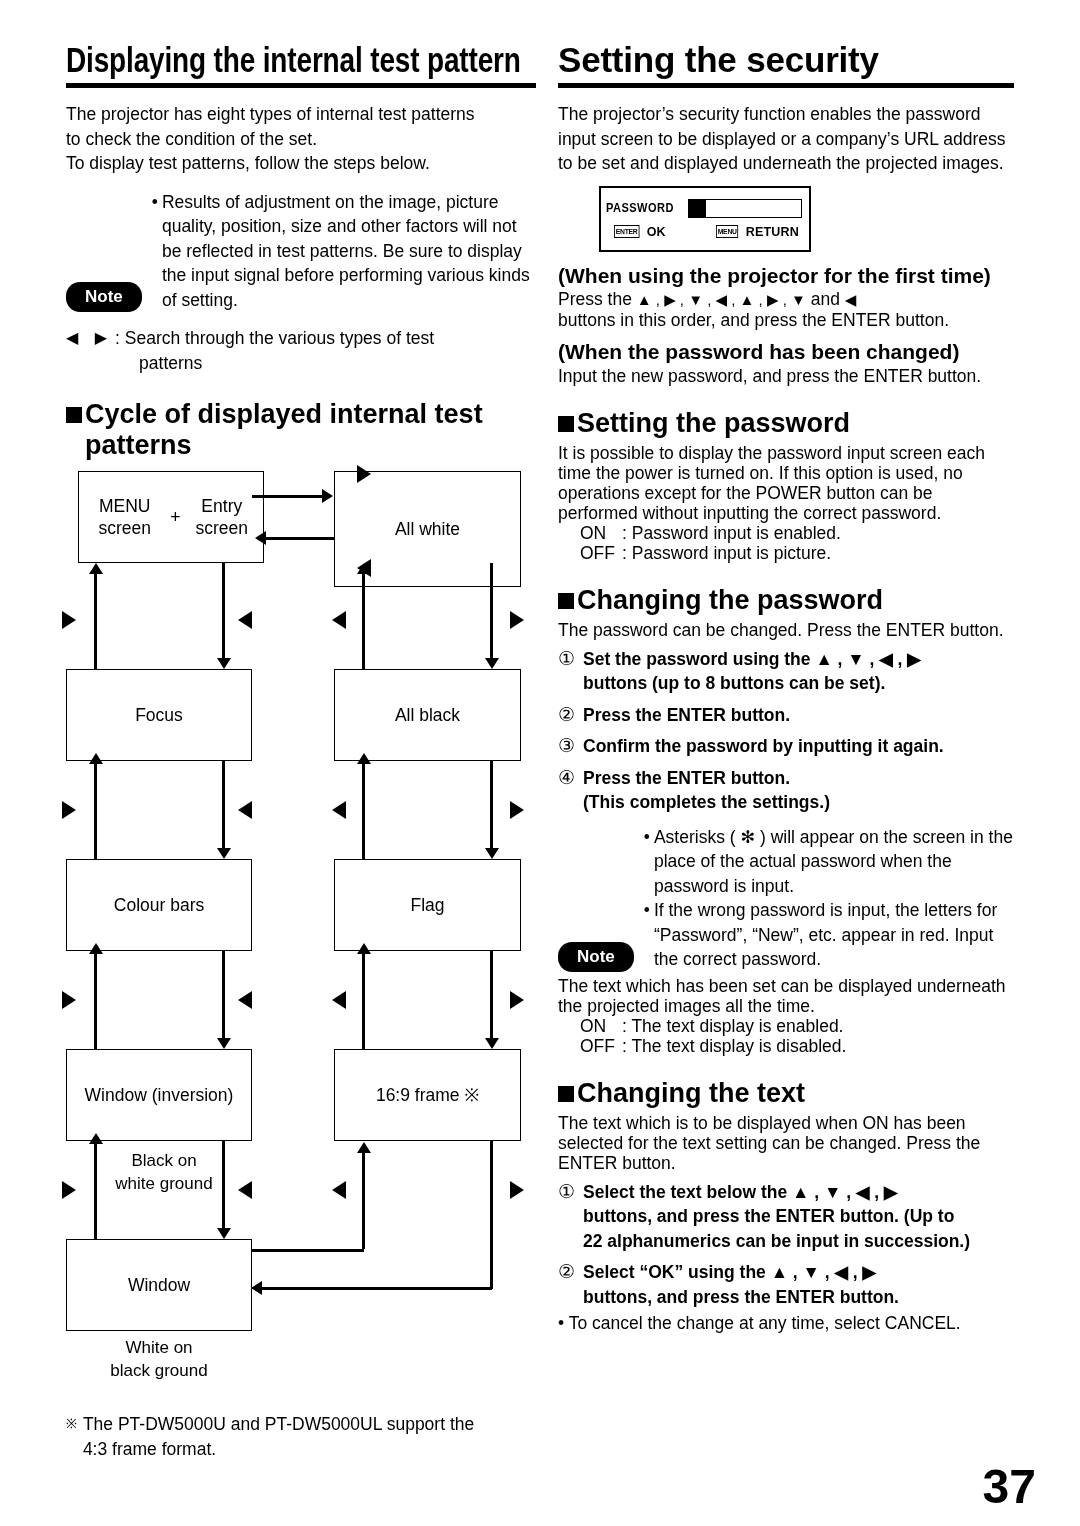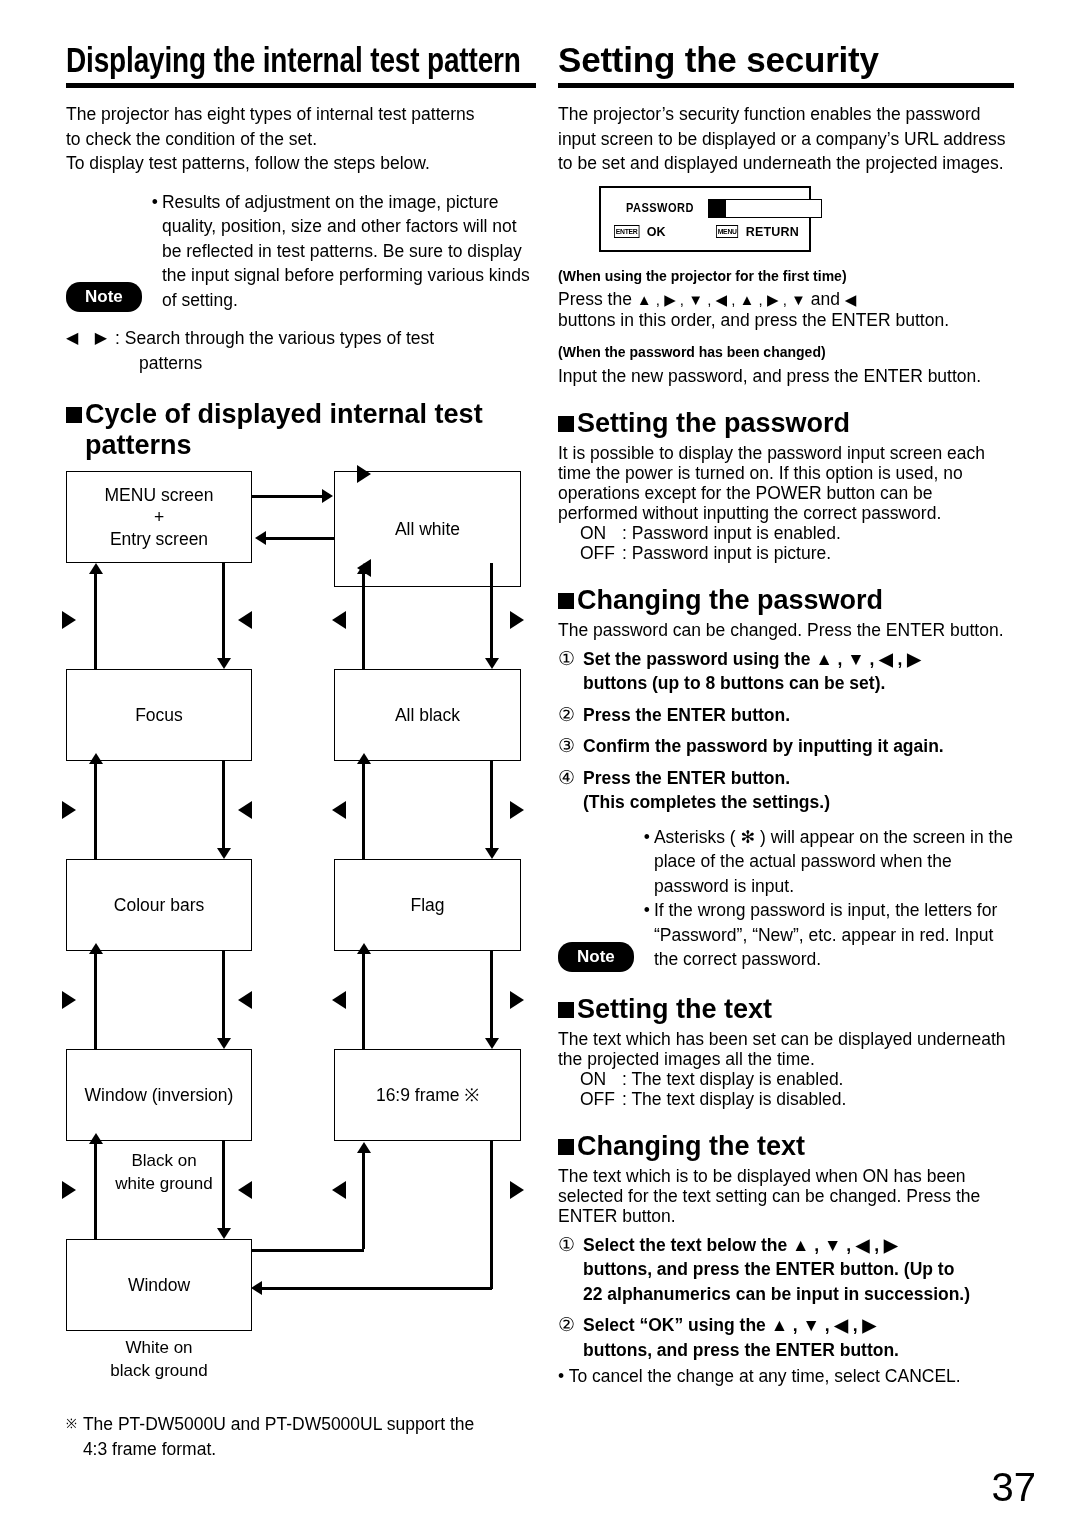"PASSWORD" .osd-row1 { left: 25px -> 5px }
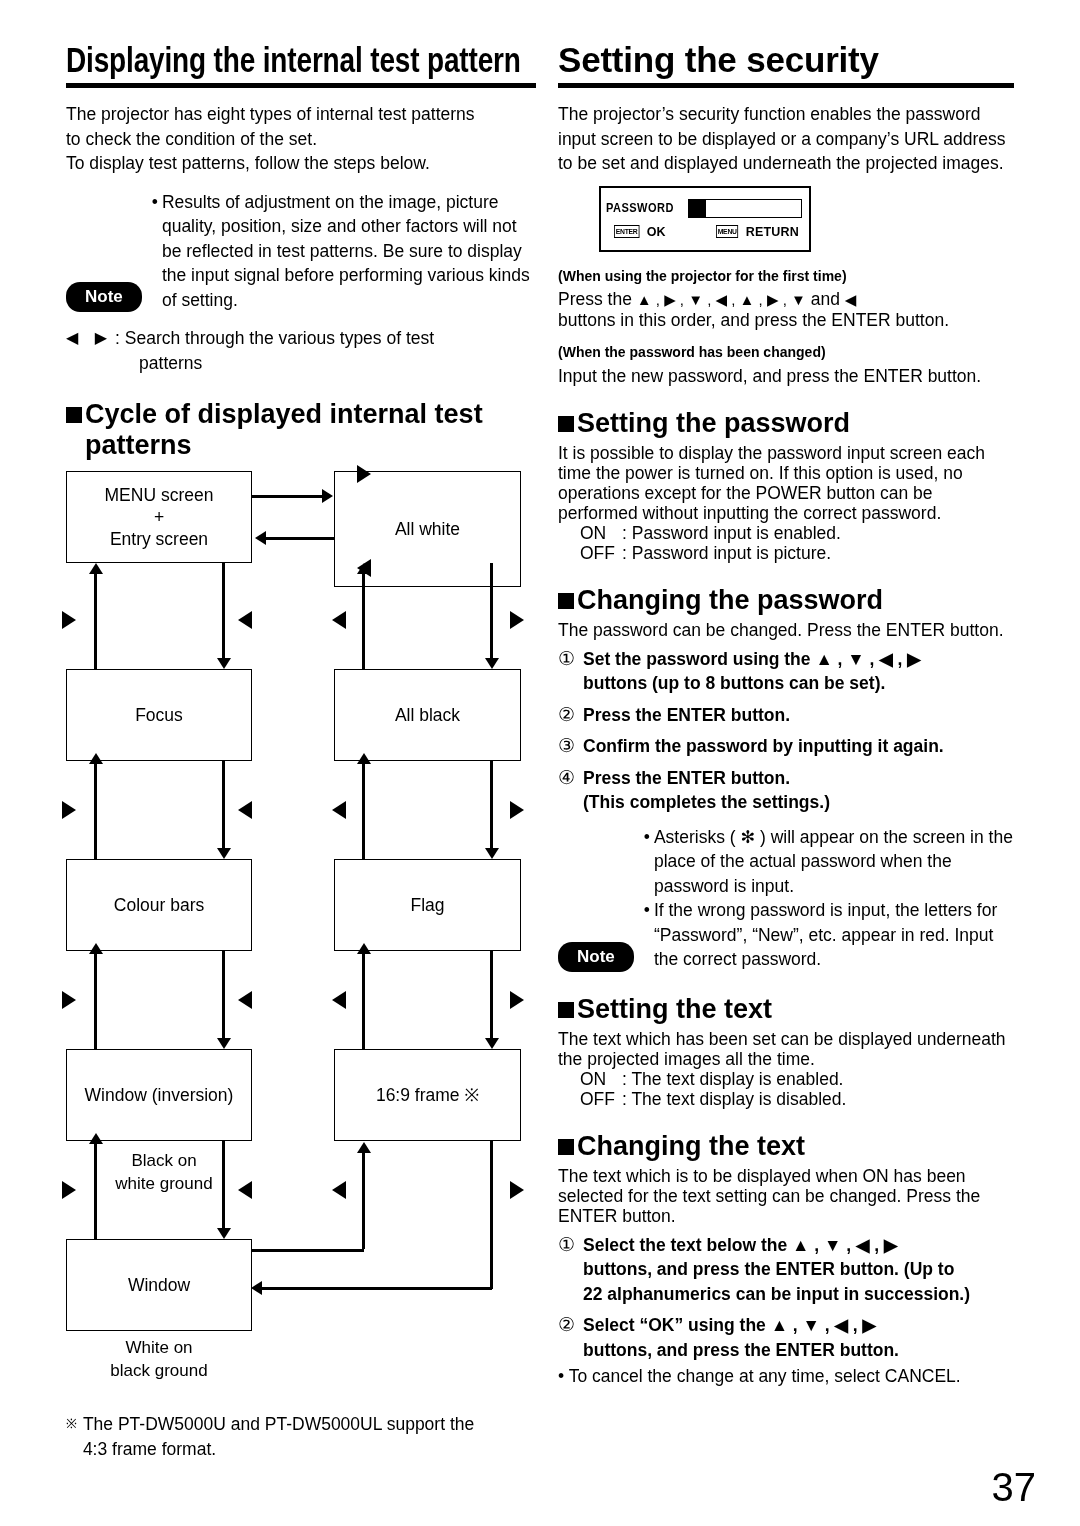"(When using the projector for" .subhead-bold { font-size: 14px -> 21px }
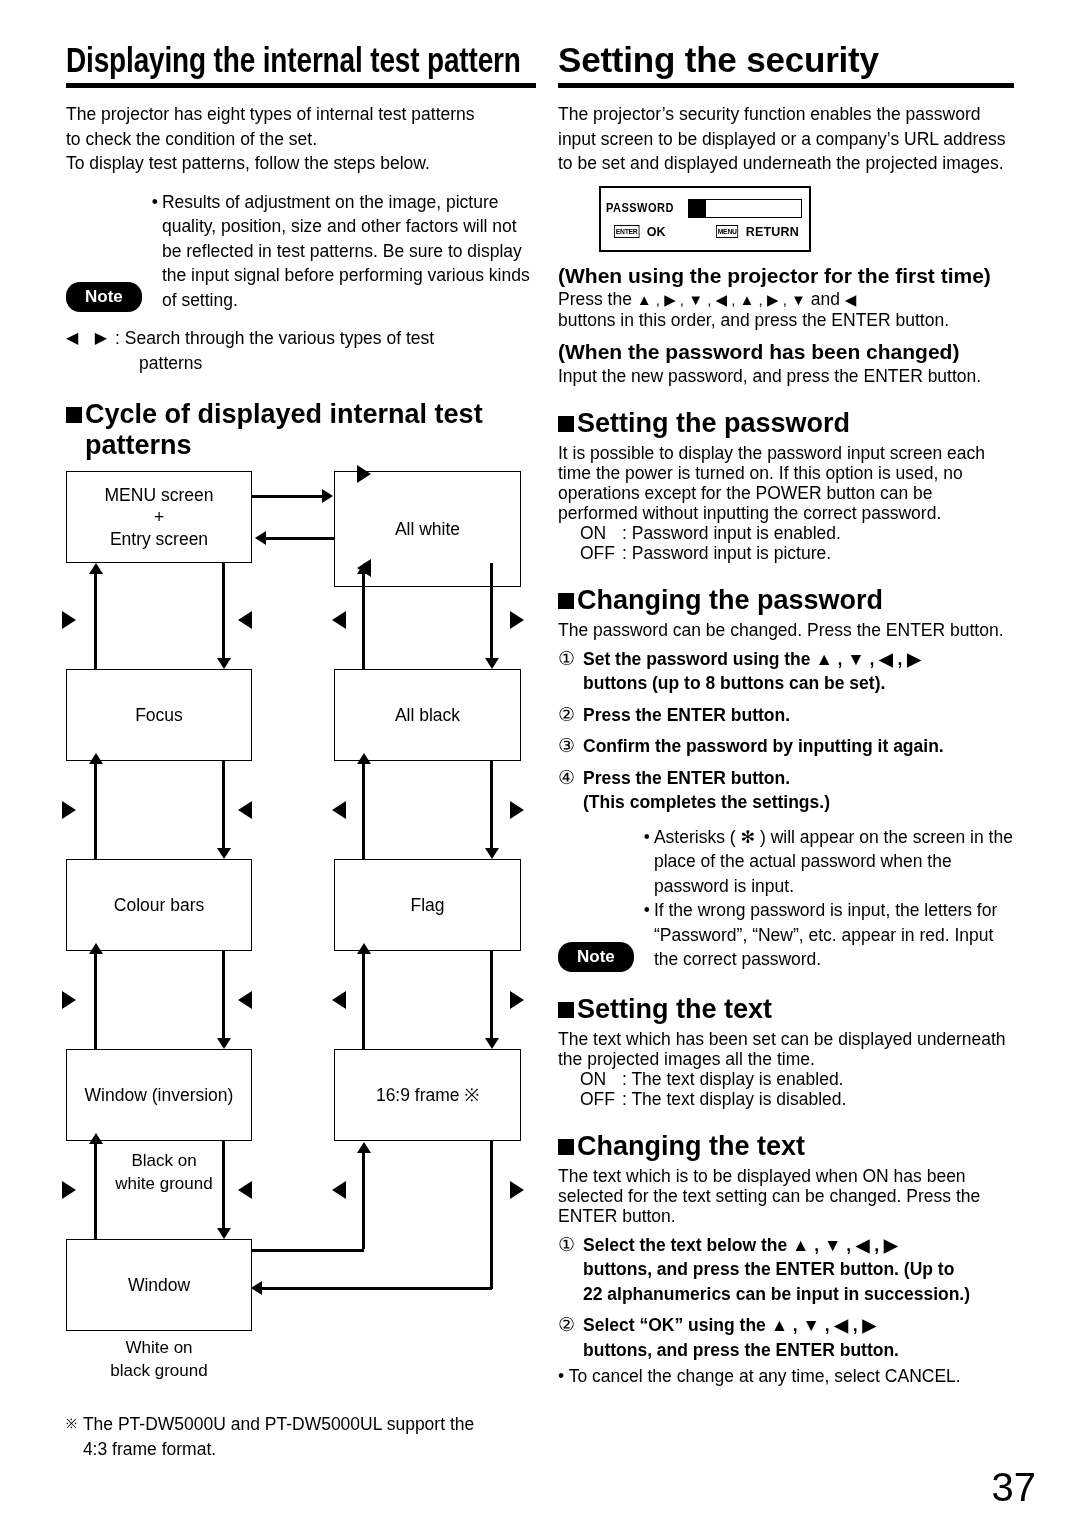"MENU screen" div.fbox { flex-direction: column -> row; left: 0px -> 12px }
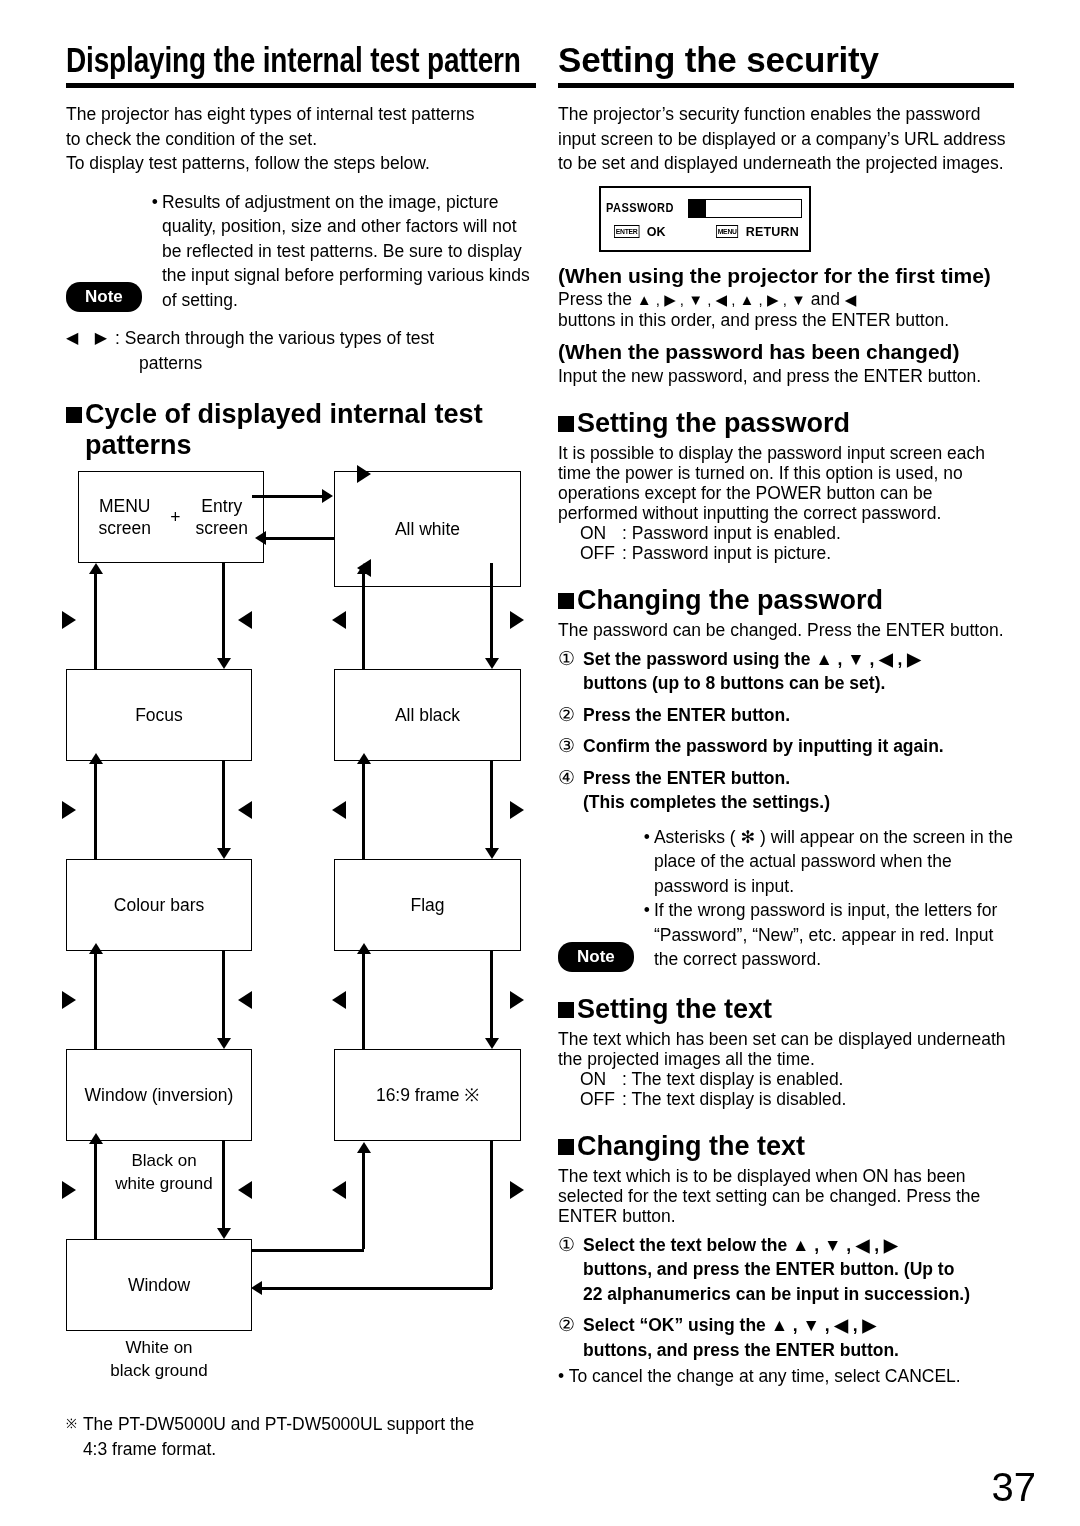"Setting the text" div.sec-head { html: <div> <span></span> <span>Setting the text</span> </div> -> none }
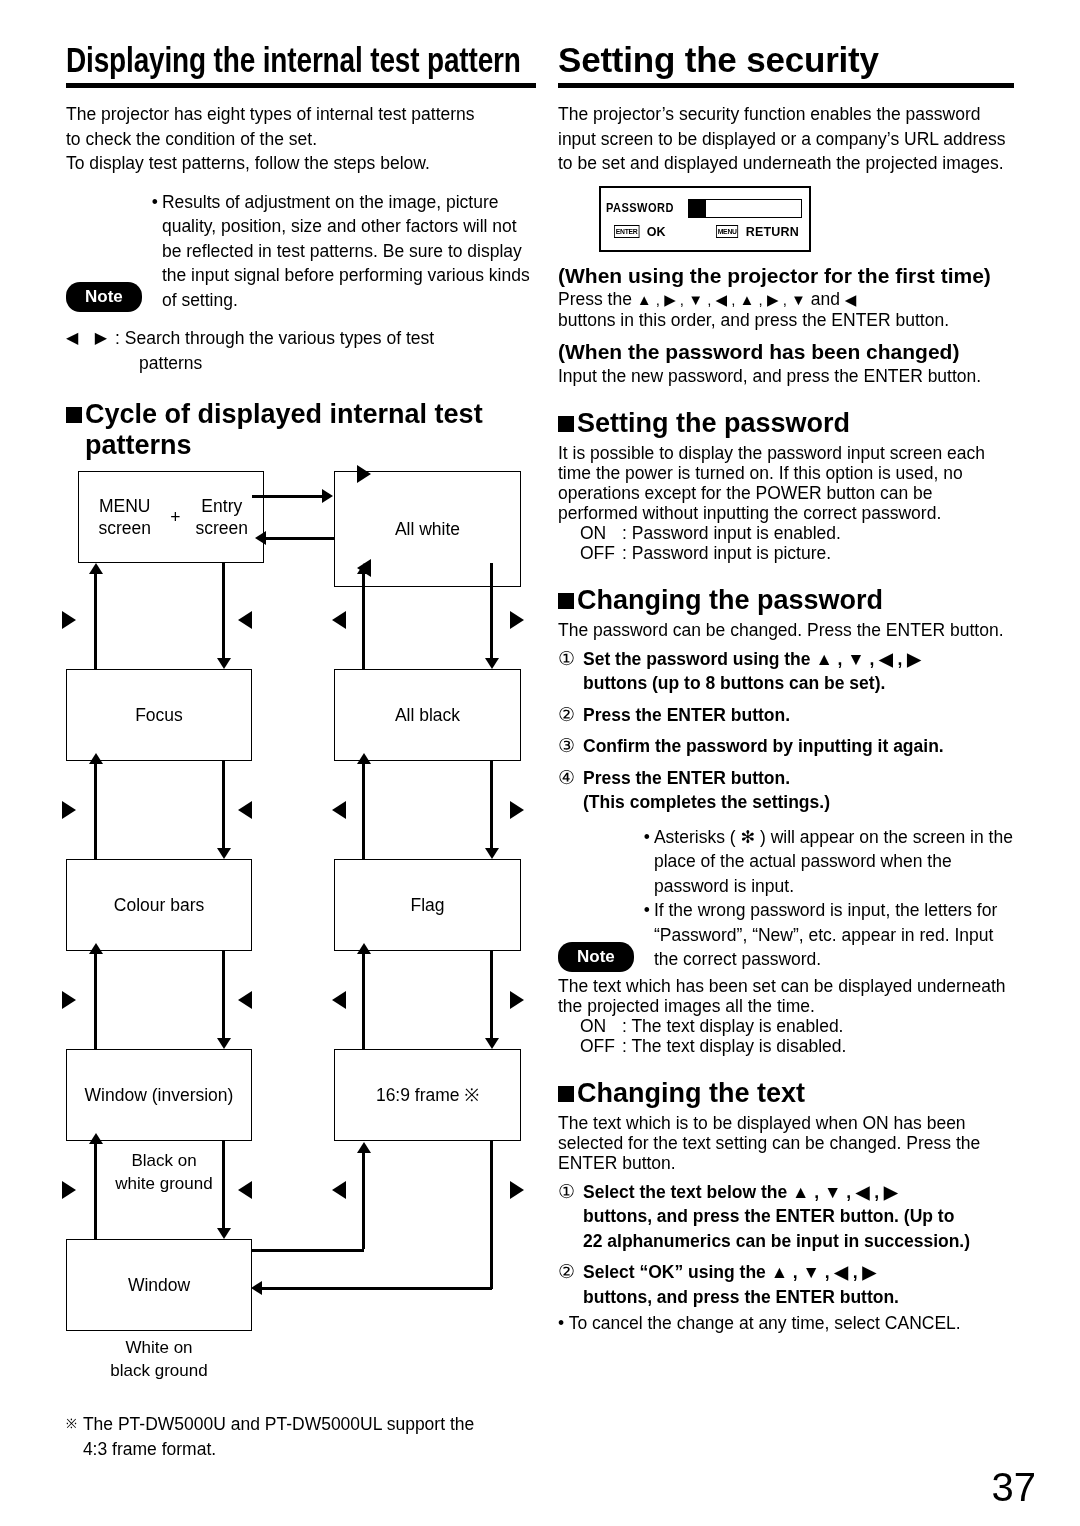"37" .page-number { font-size: 40px -> 48px; font-weight: normal -> bold }
